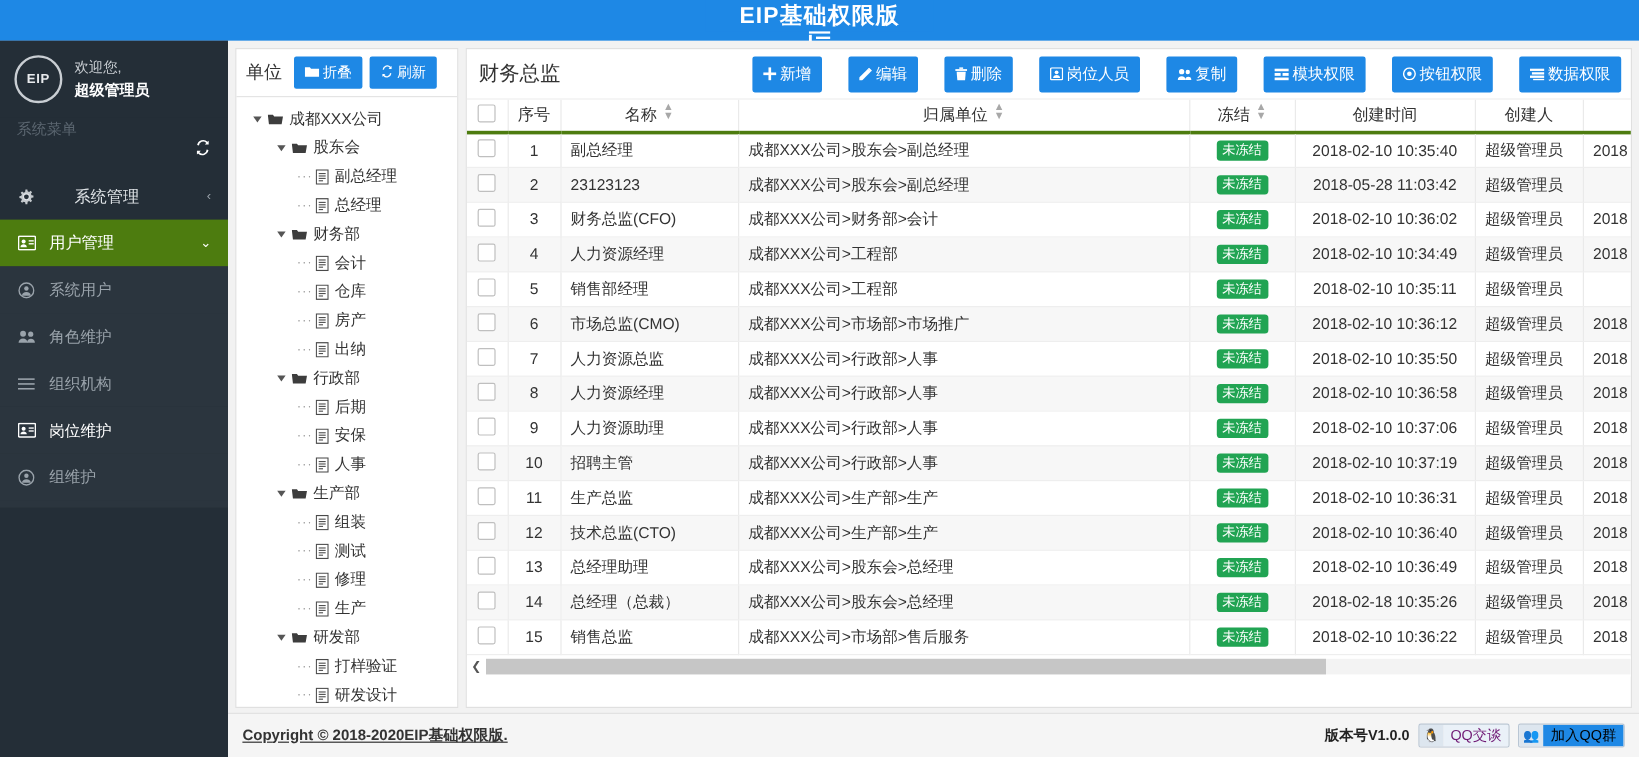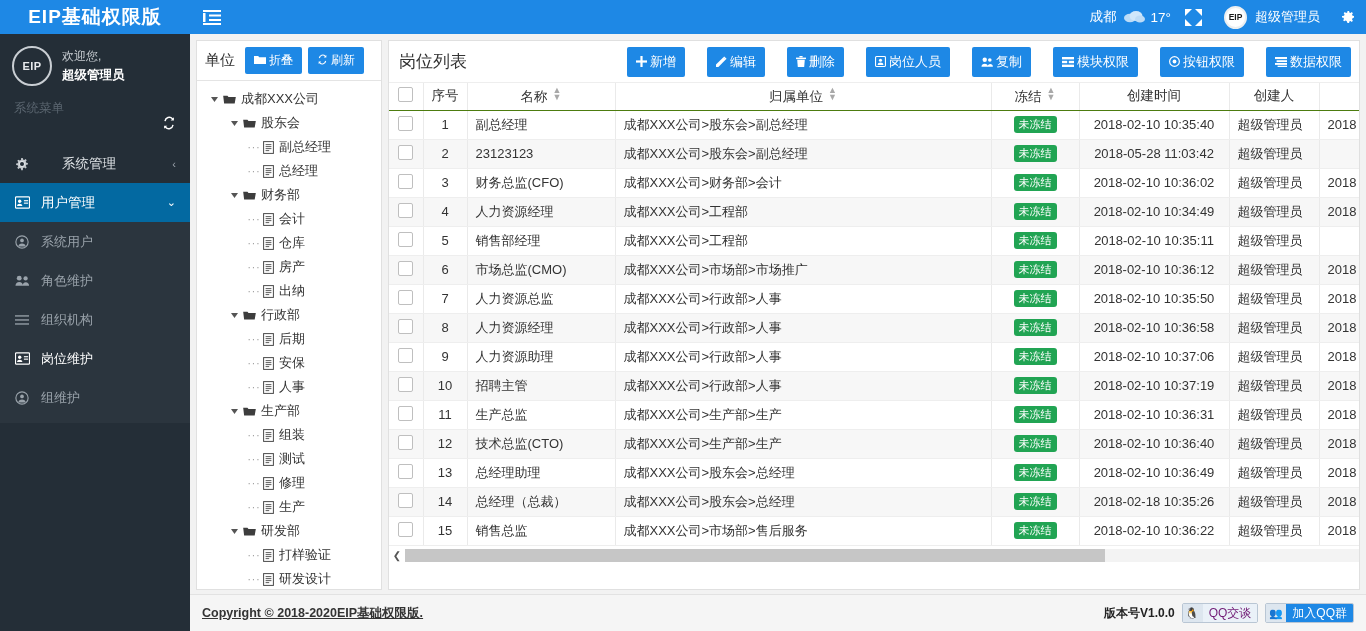"EIP基础权限版" .topbar { flex-direction: none -> column }
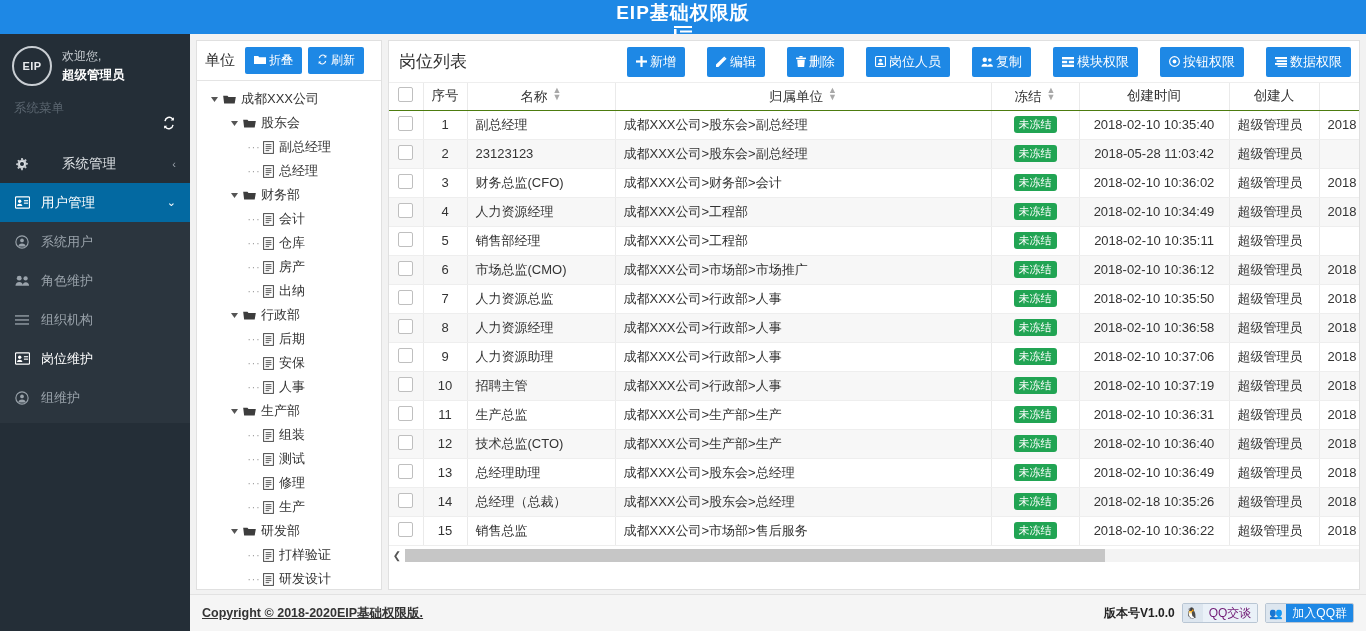"岗位列表" span.list-title { text: 岗位列表 -> 财务总监 }
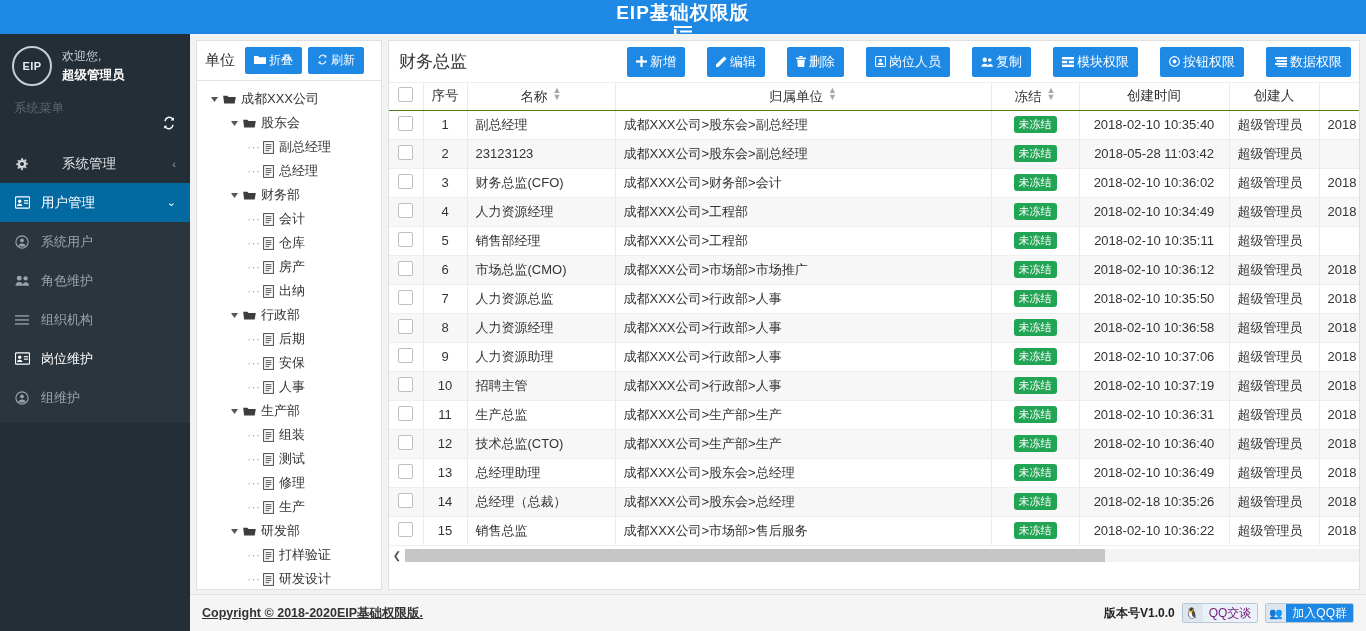"序号" table.grid th { border-bottom: 1px solid #4d7c0f -> 3px solid #4d7c0f }
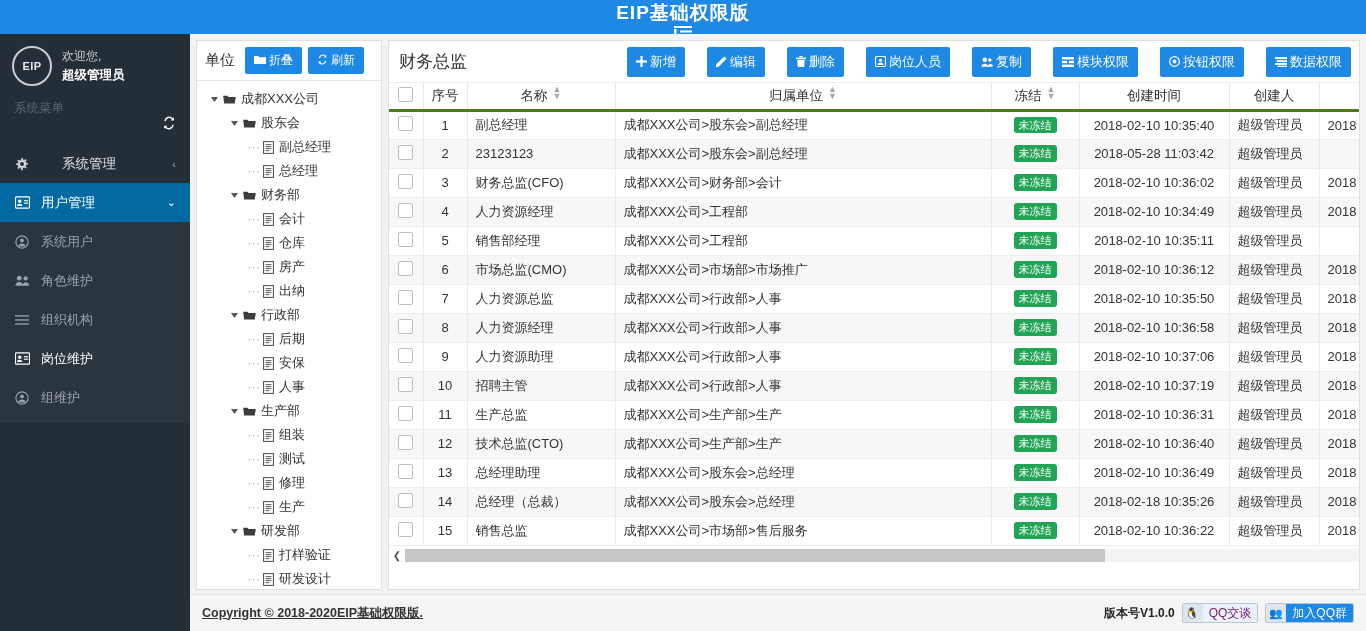"用户管理" .menu-item.active { background: #0369a1 -> #4d7c0f }
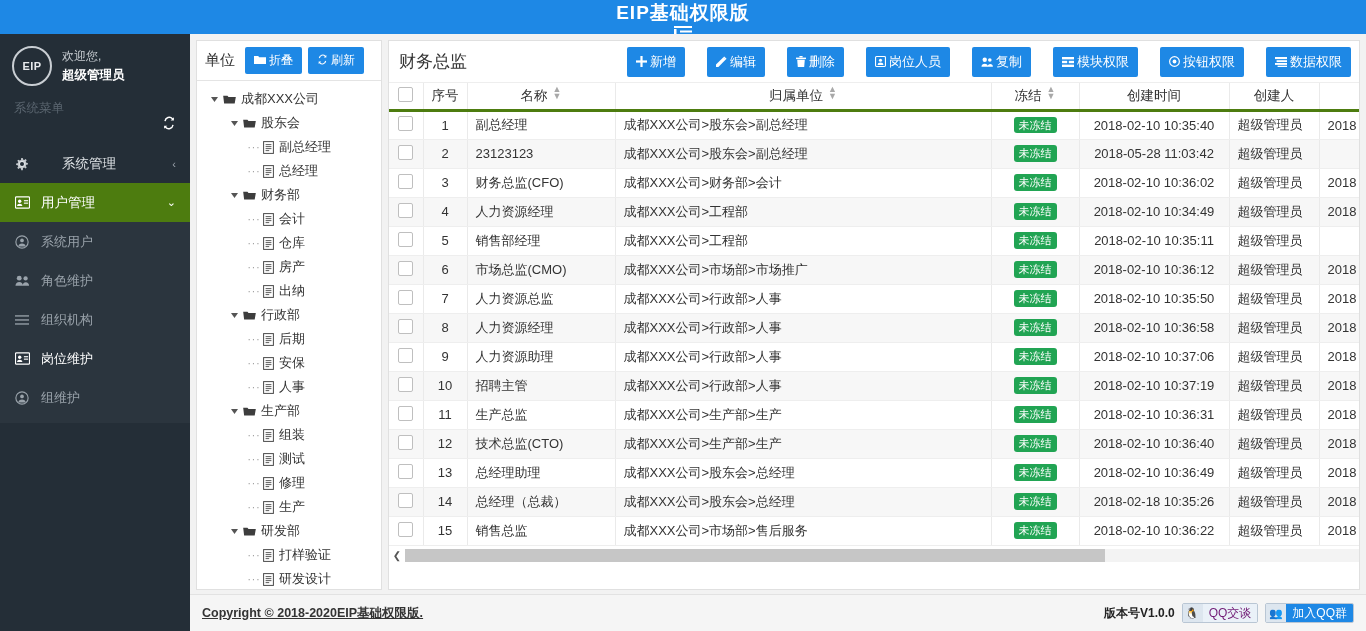"加入QQ群" .qq-badge.blue .qq-txt { color: #ffffff -> #000000 }
